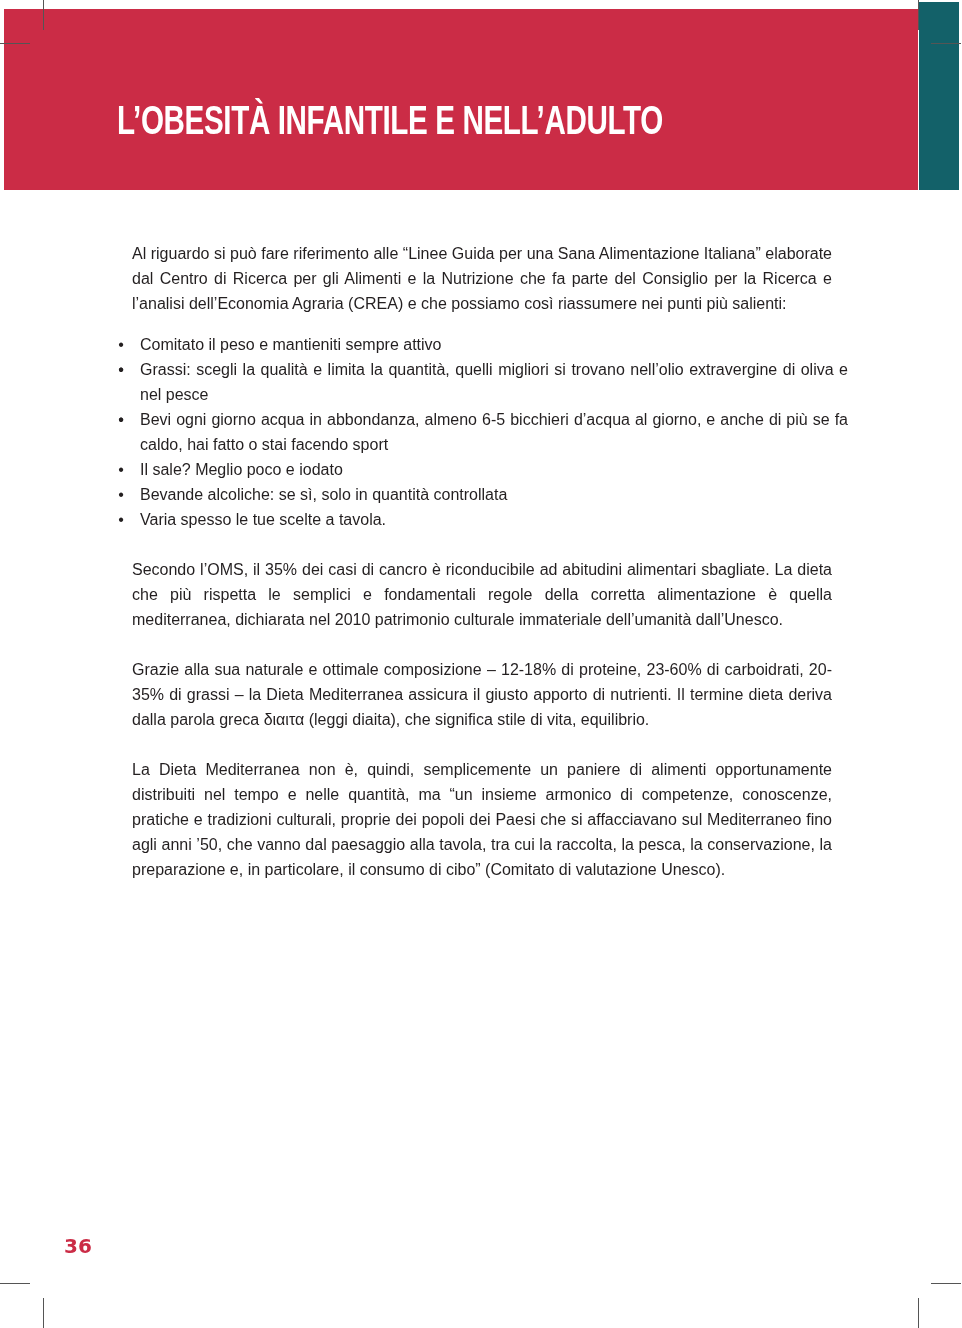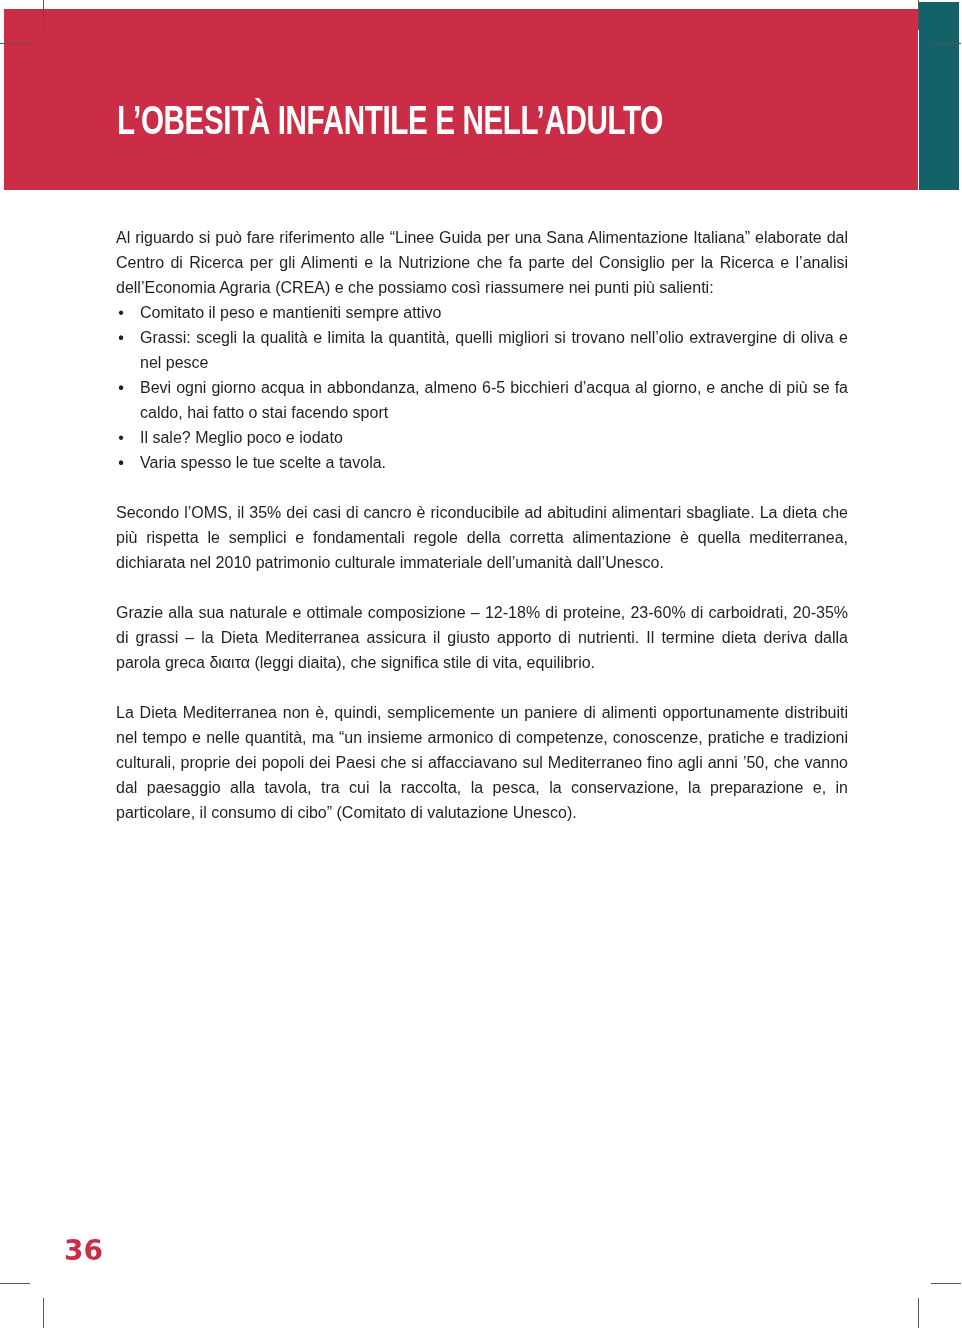"Al riguardo si può fare" .content p { margin: 0 -> 16px }
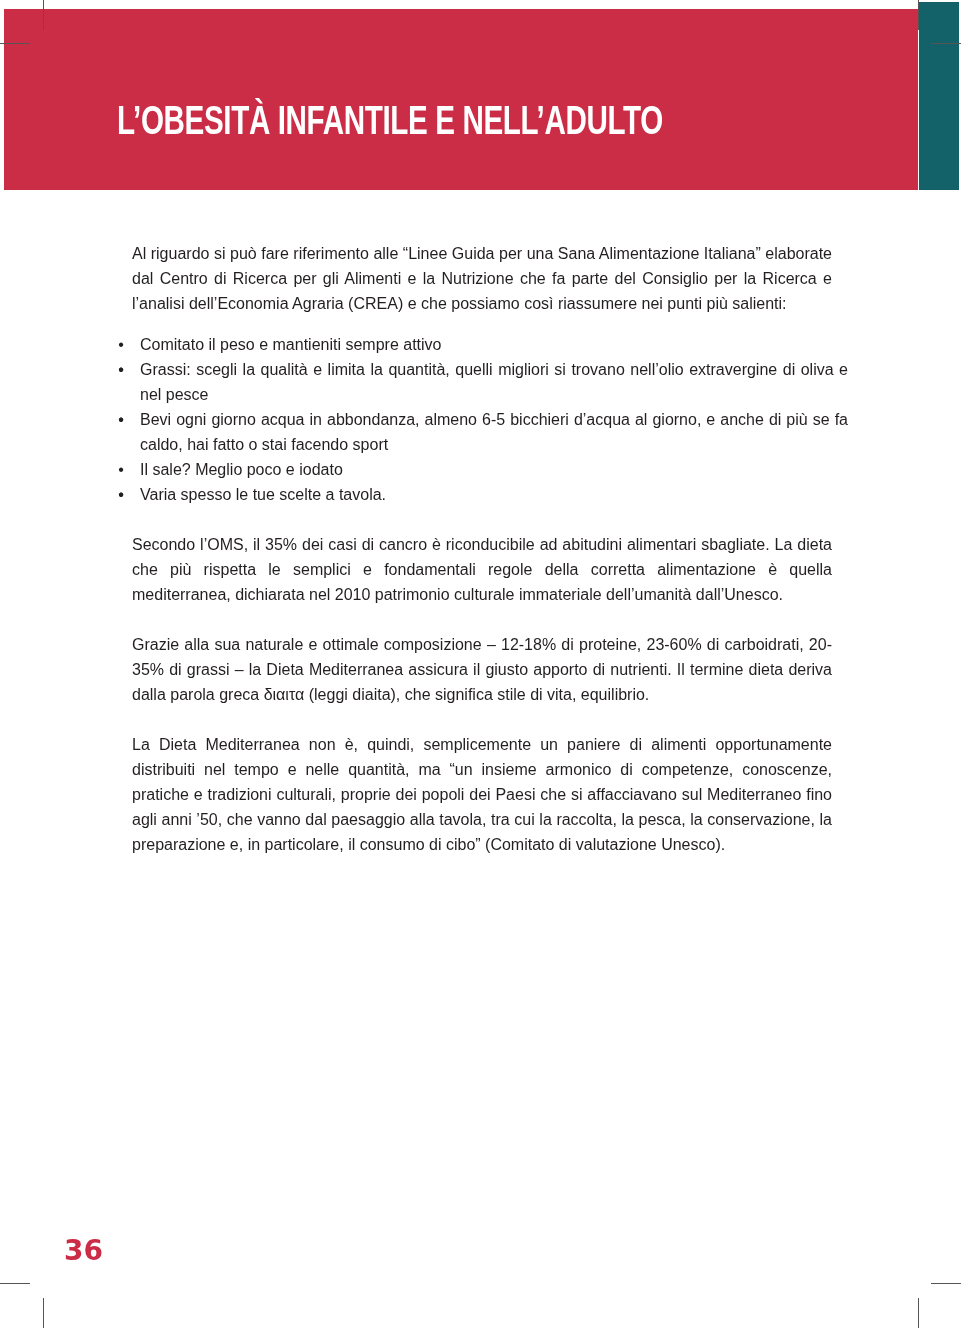"Bevande alcoliche: se sì, solo" span { html: none -> <span>Bevande alcoliche: se sì, solo in quantità controllata</span> }
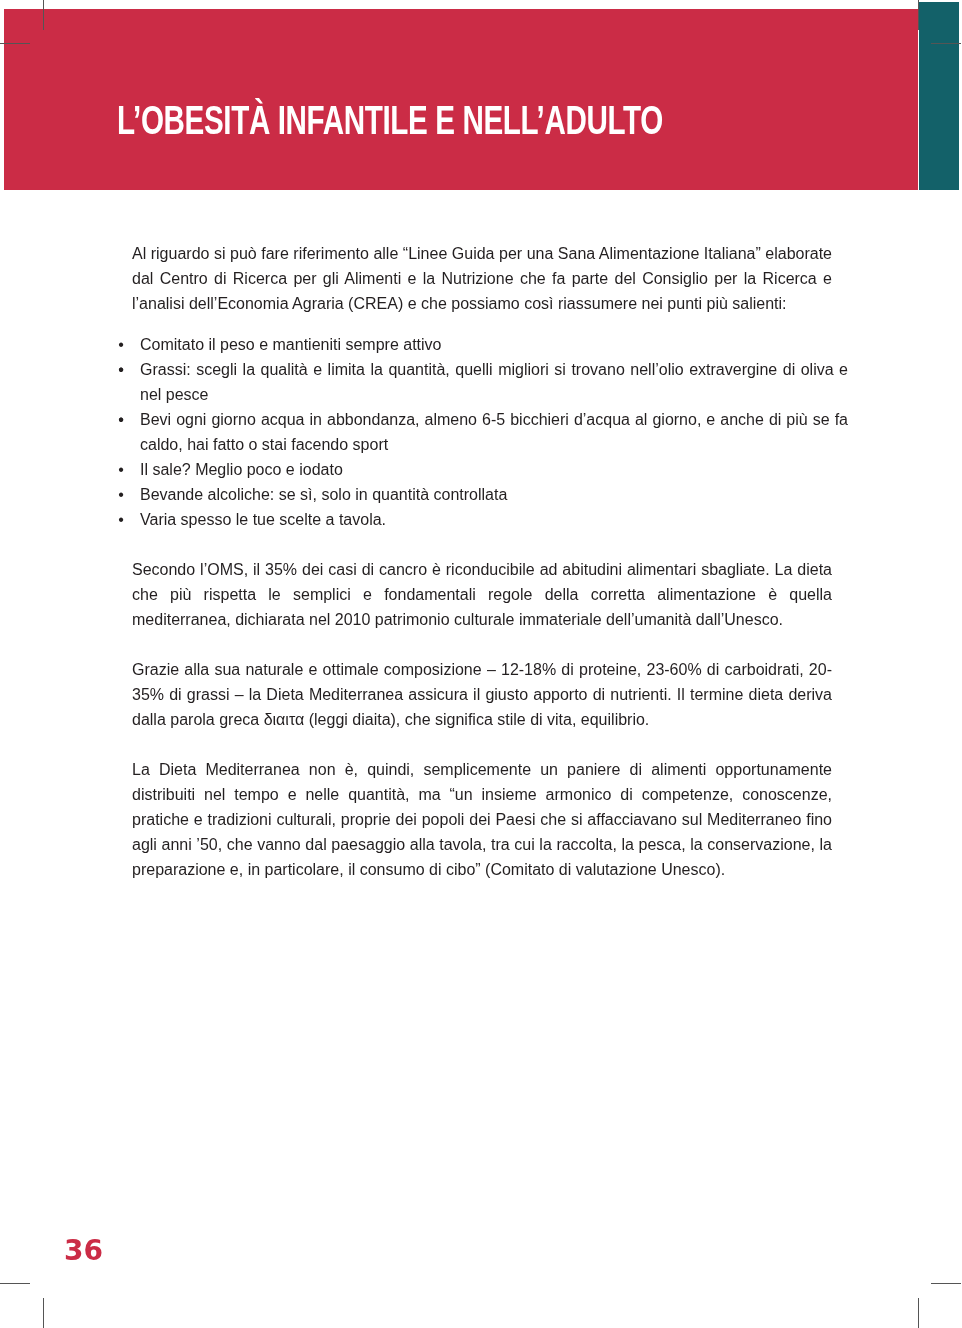"36" .page-number { font-size: 28px -> 20px }
